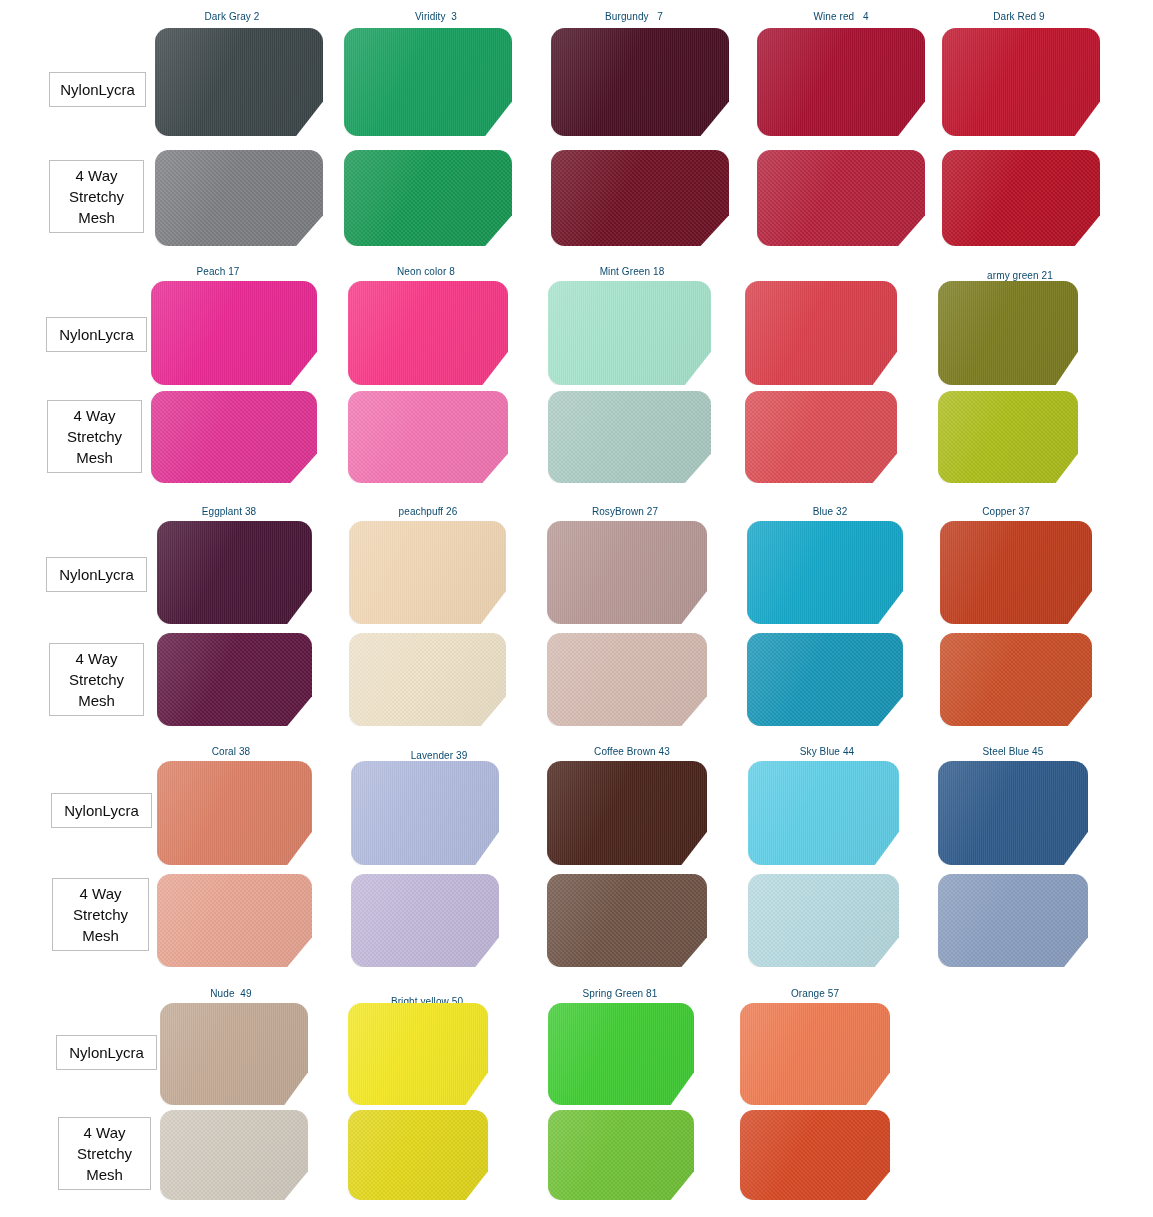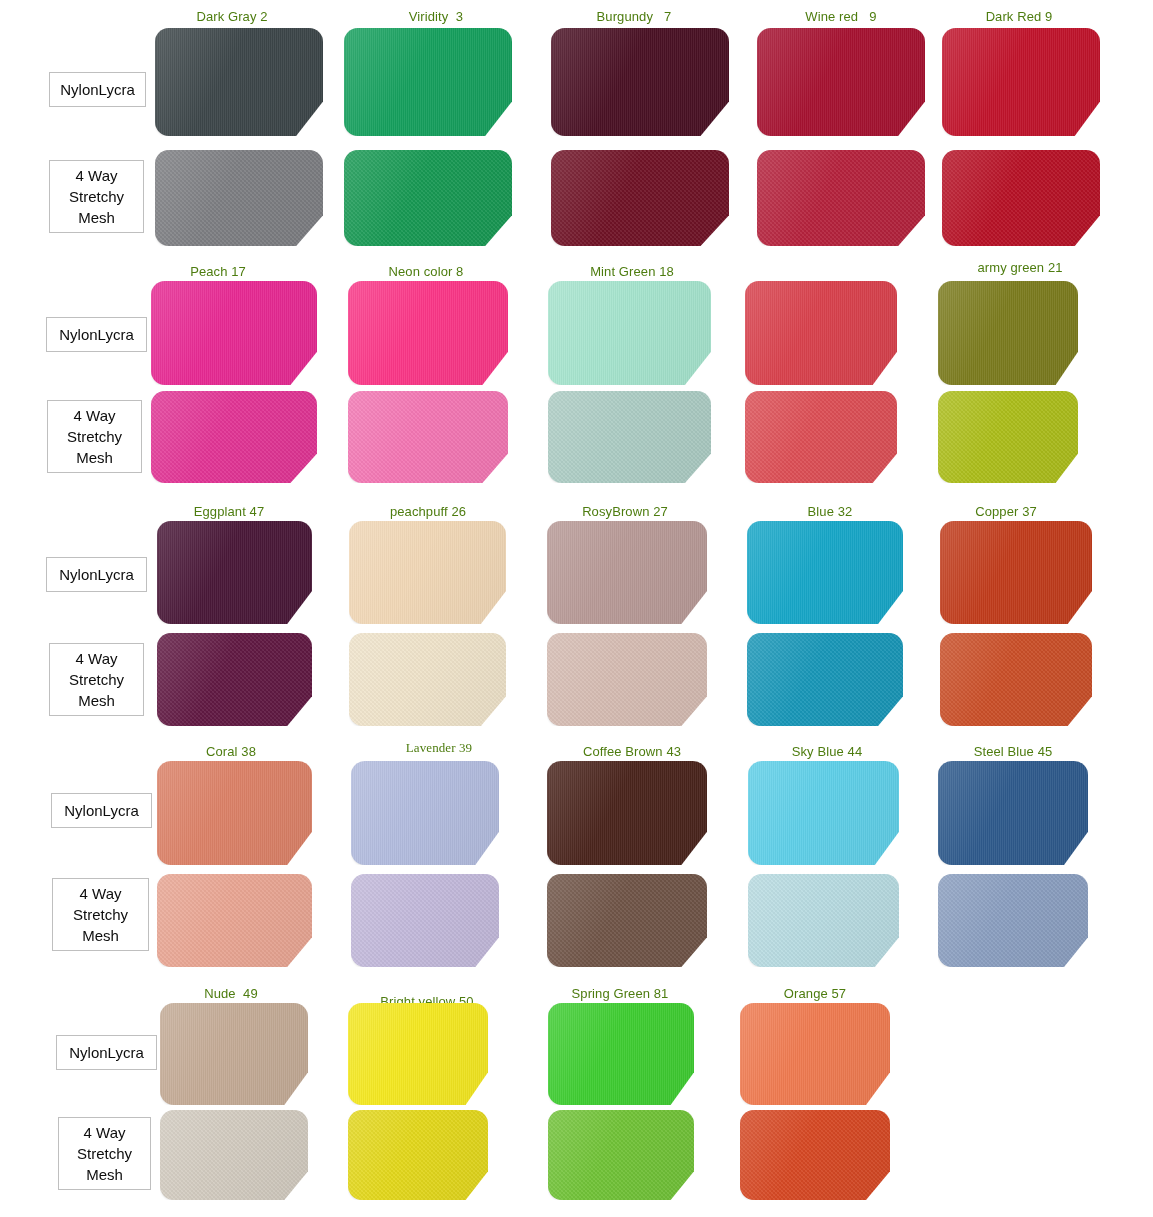"Dark Gray 2" .col-head { color: #4d7c0f -> #0c4a6e; font-size: 13px -> 10px }
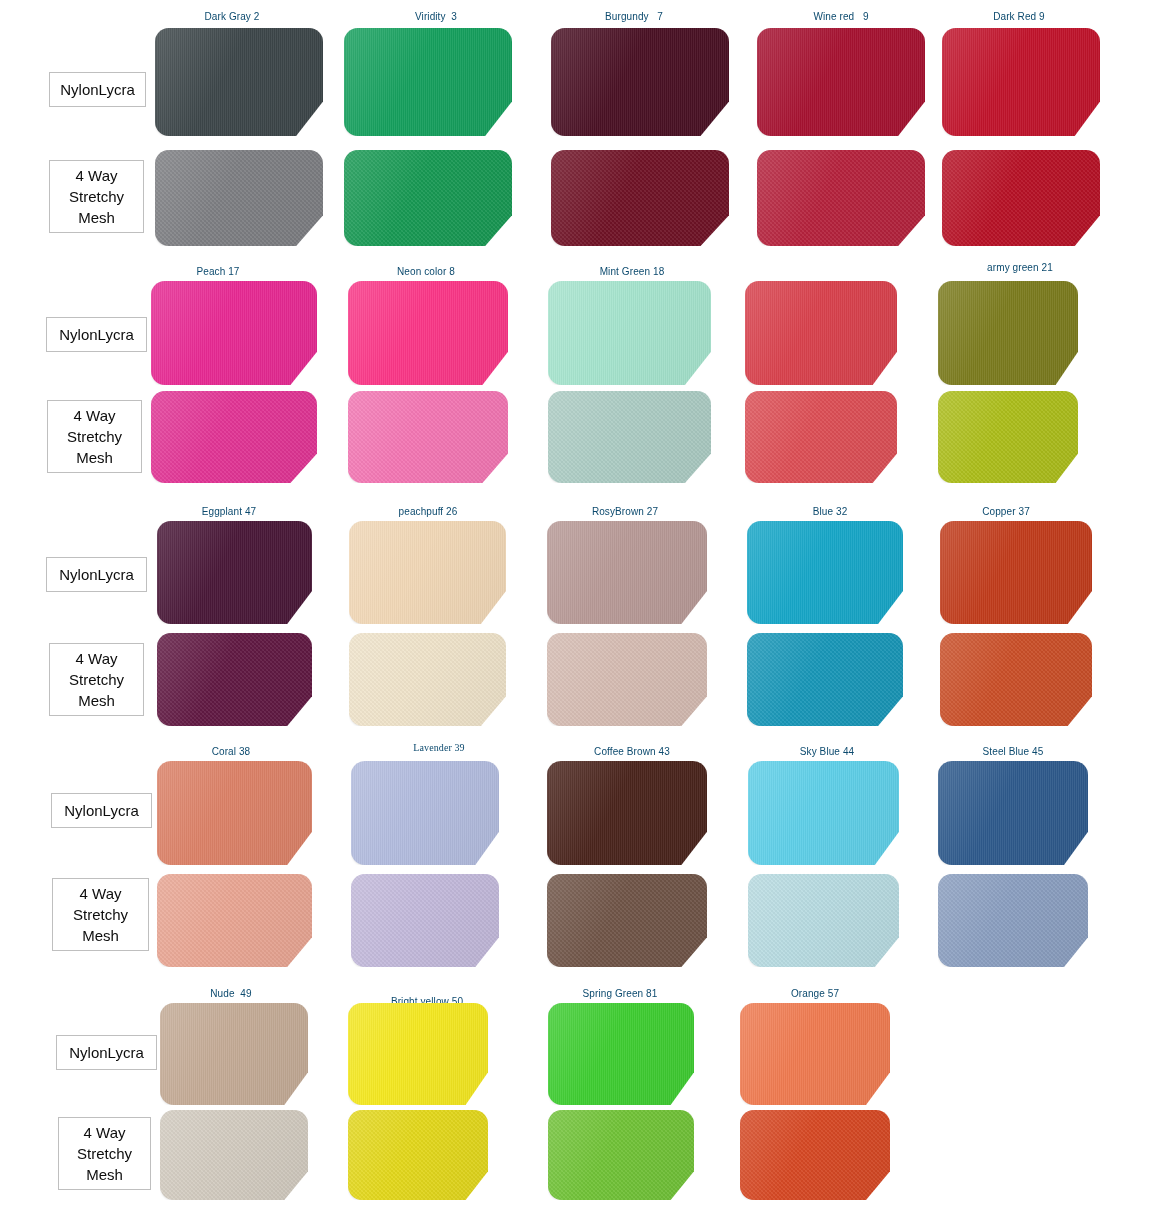"Wine red 9" div.col-head { text: 9 -> 4 }
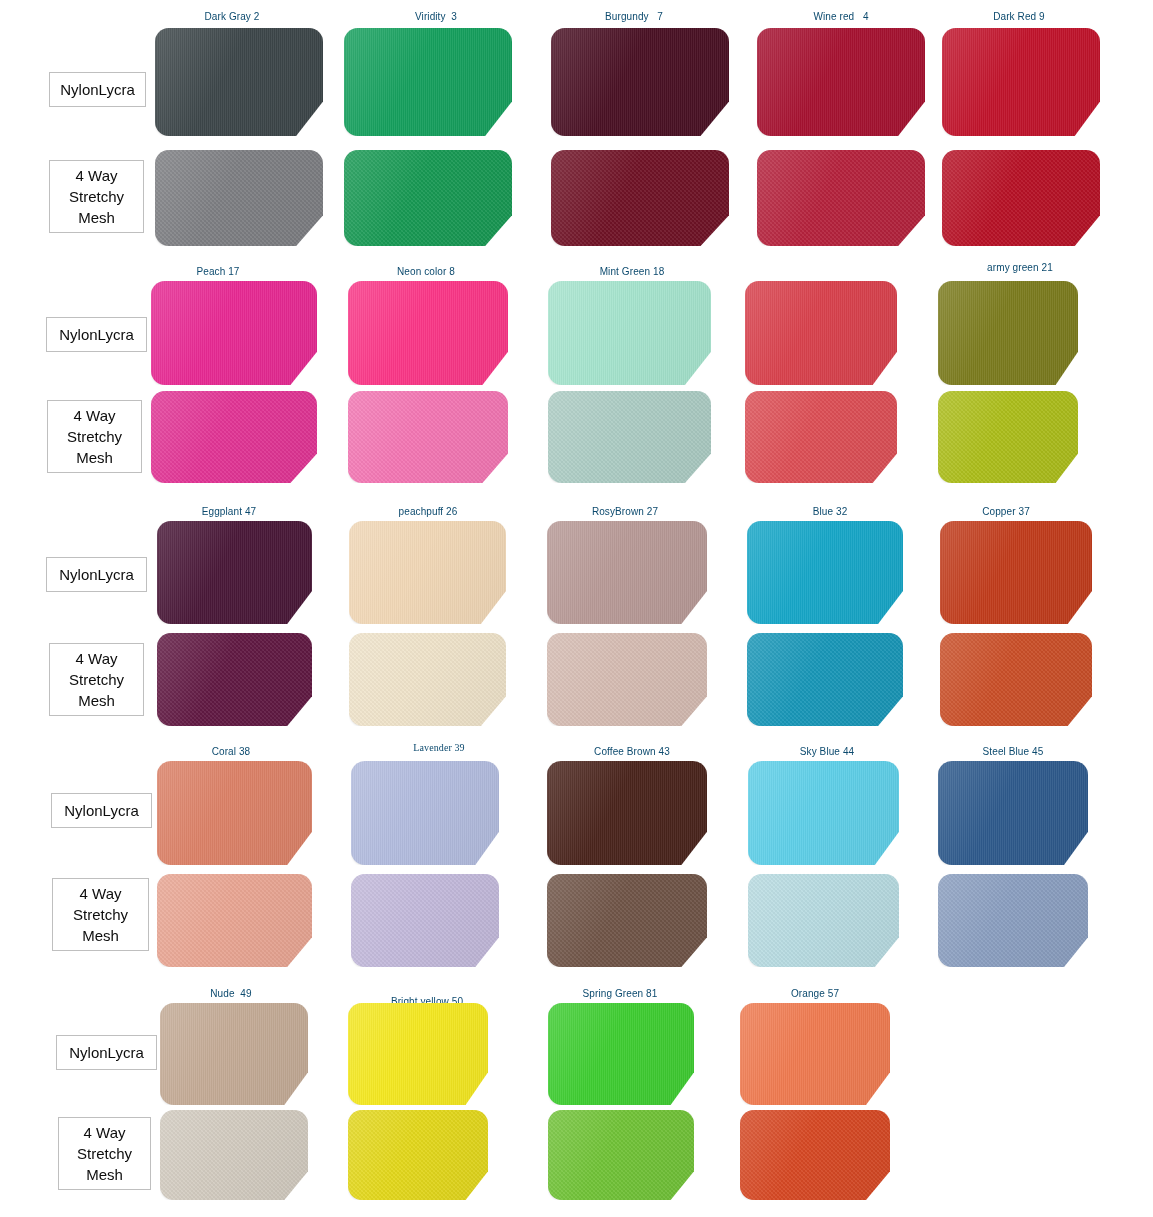"army green 21" div.col-head { top: 4px -> 12px }
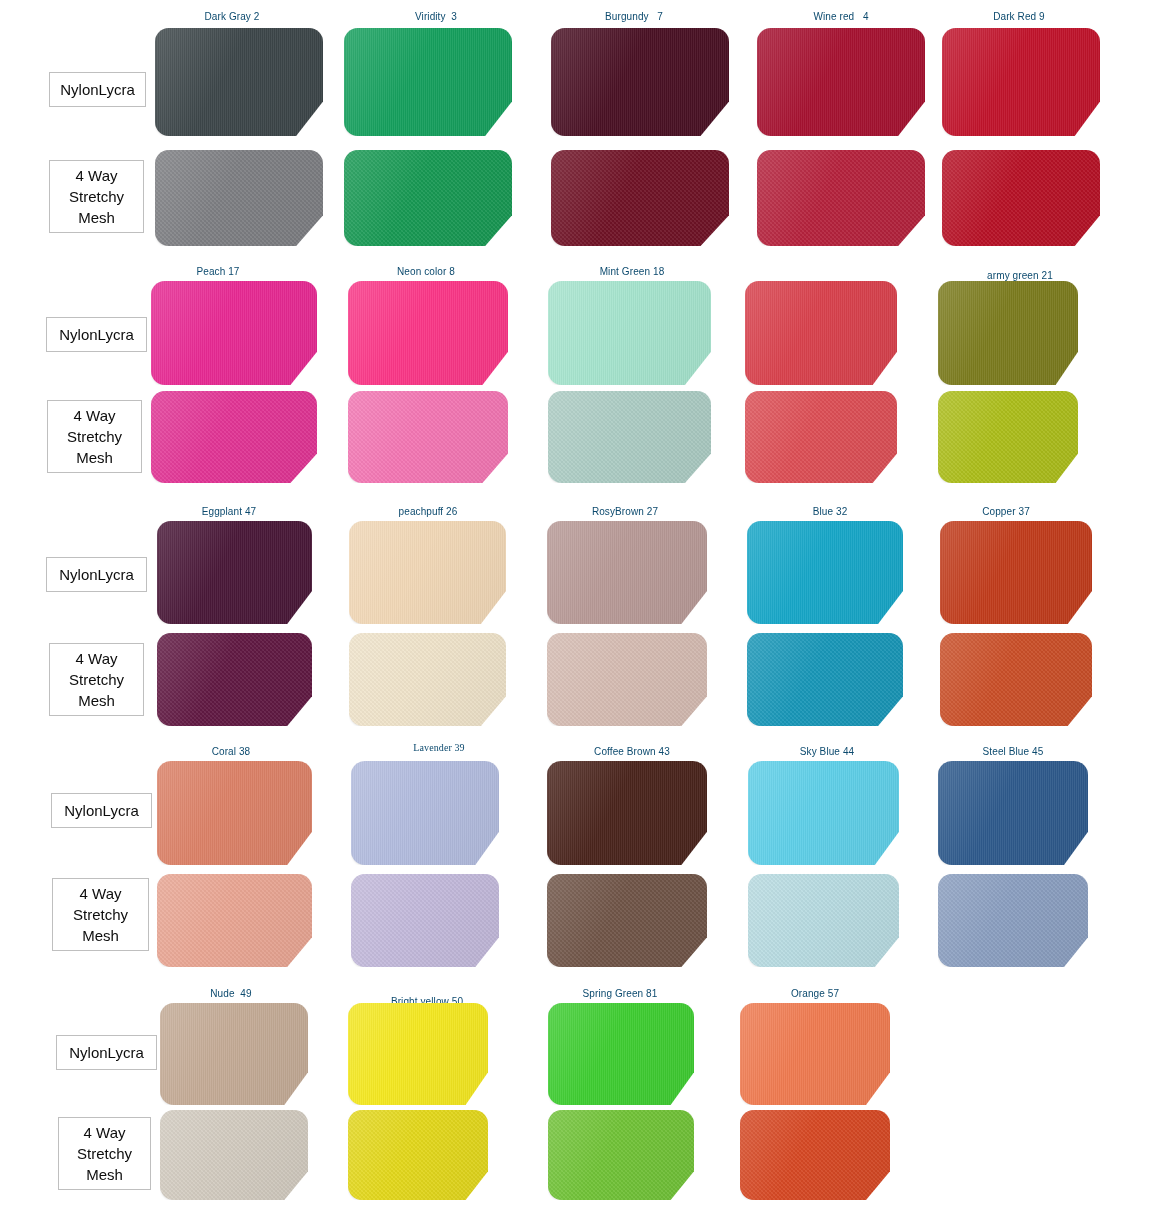"Eggplant 47" div.col-head { text: 47 -> 38 }
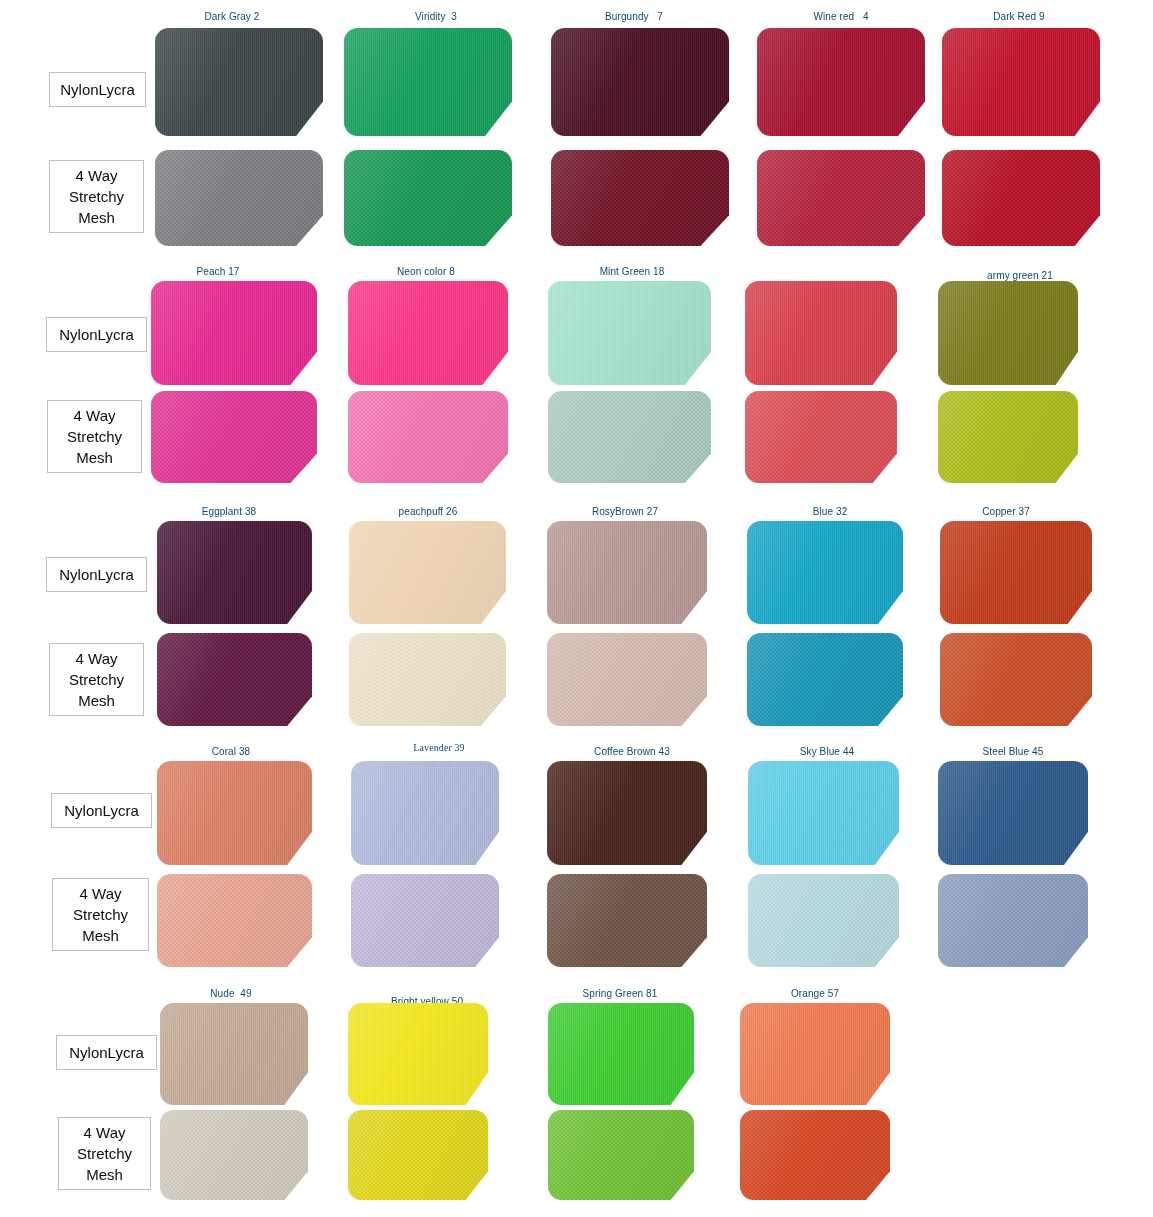"Lavender 39" div.col-head { font-family: Liberation Serif, serif -> none; top: 4px -> 12px }
